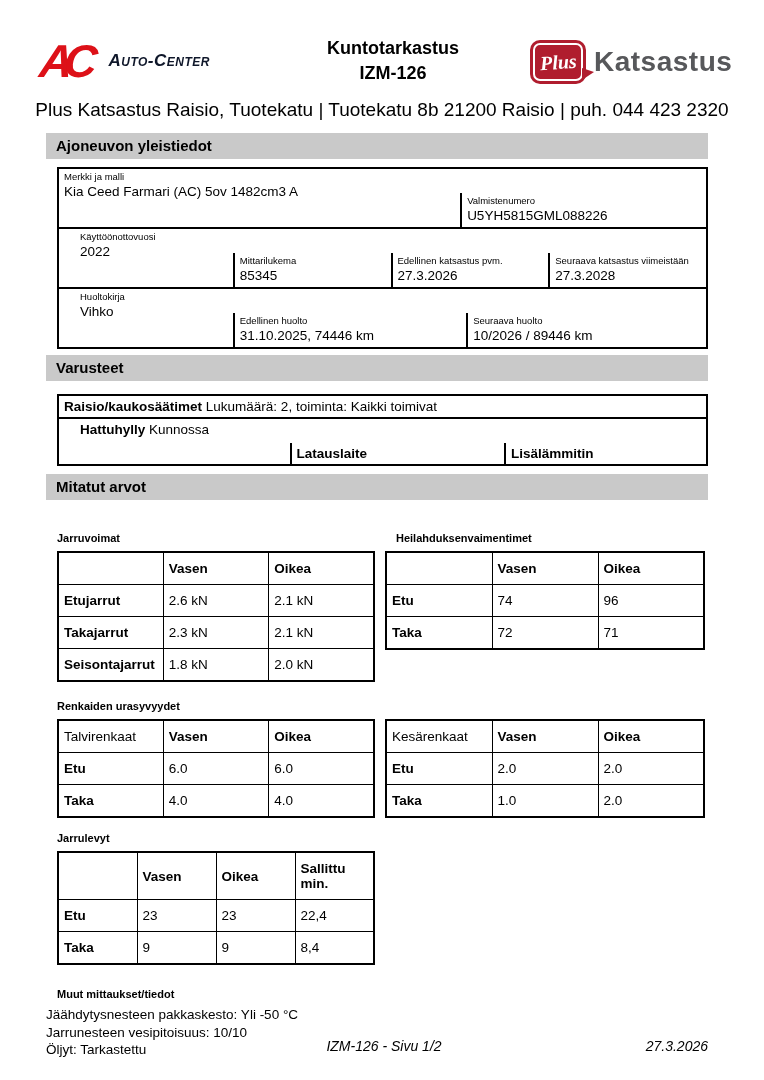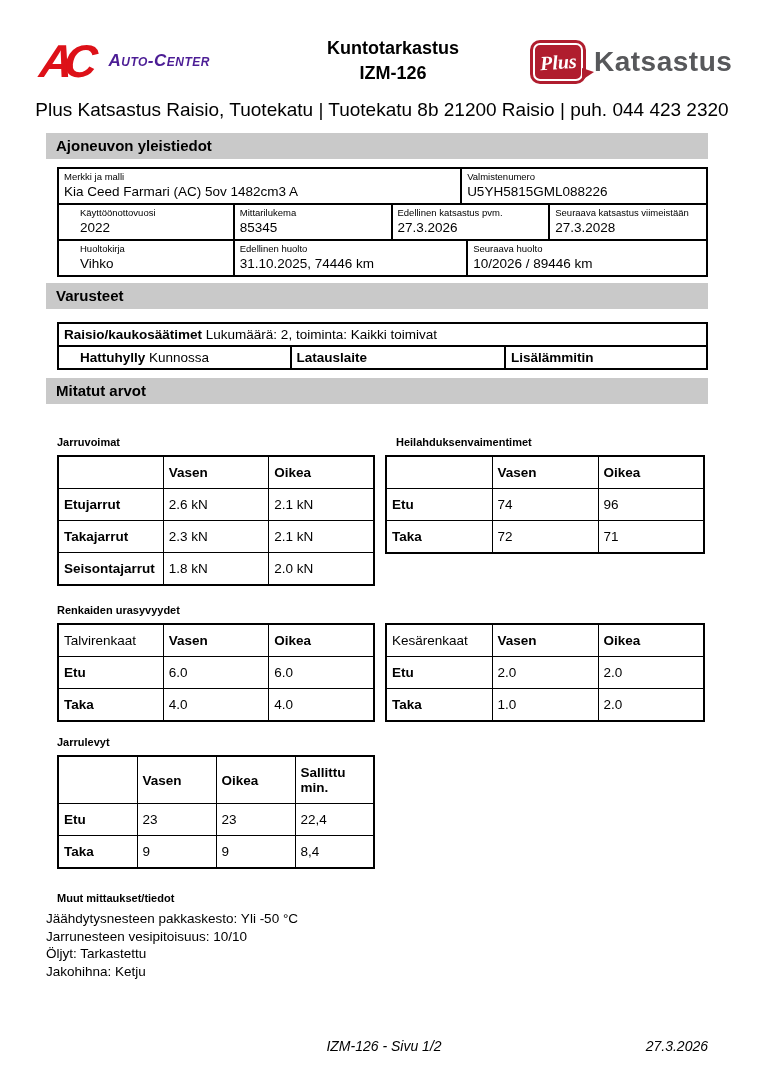"Auto-Center" .ac-name { color: #4c1d95 -> #0f172a }
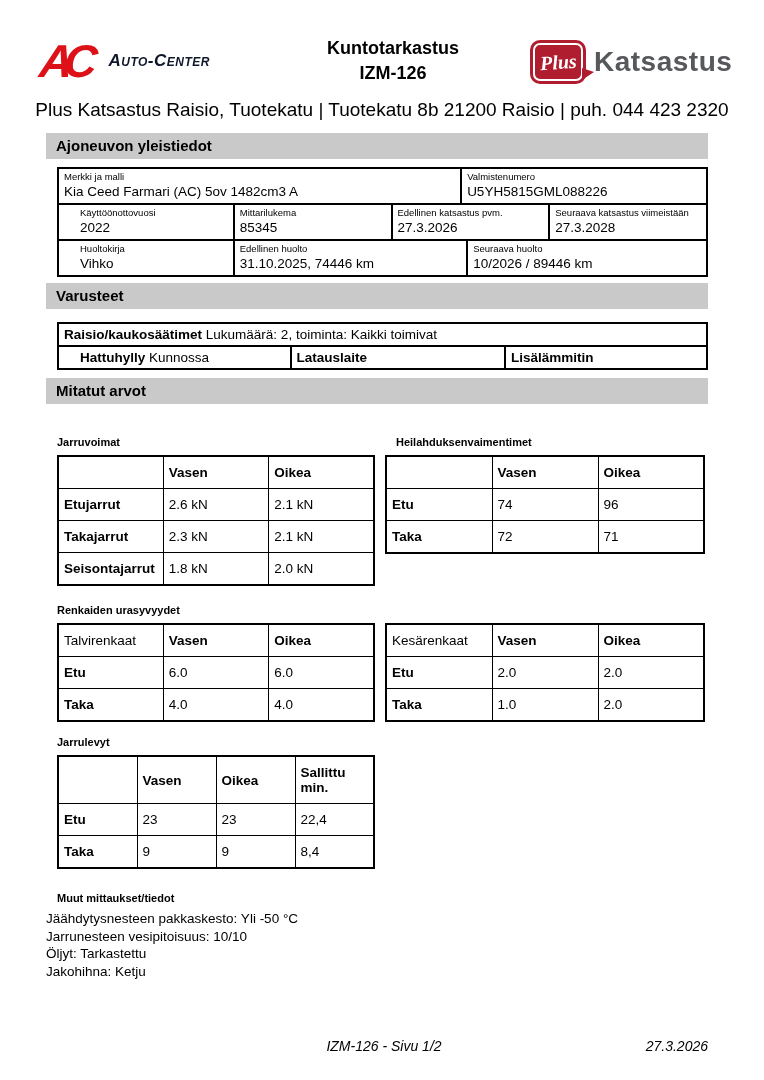"Valmistenumero" .icell + .icell { margin-top: none -> 24px }
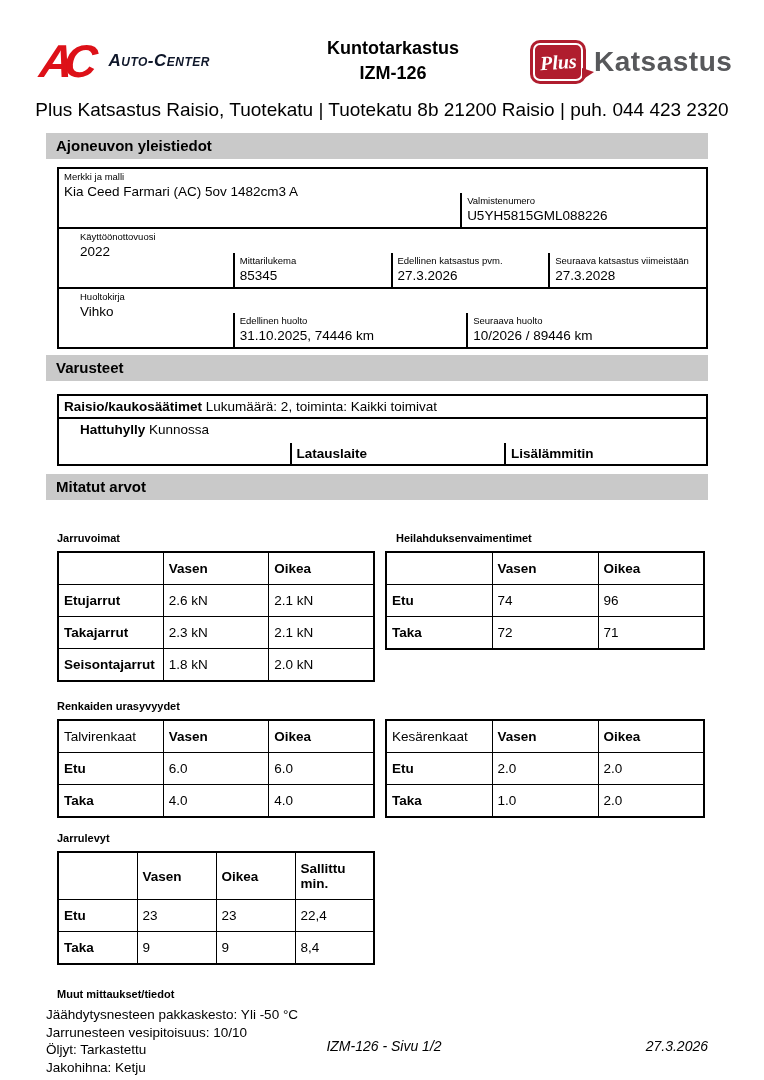"Jakohihna: Ketju" div { html: <div>Jakohihna: Ketju</div> -> none }
